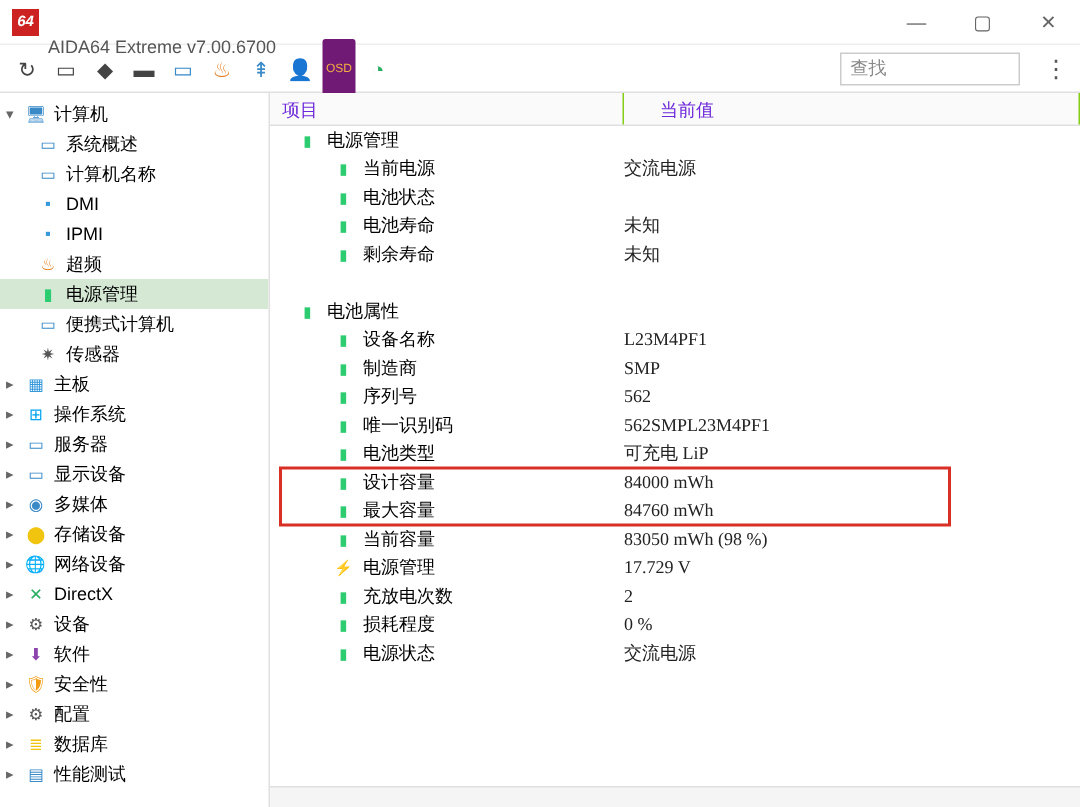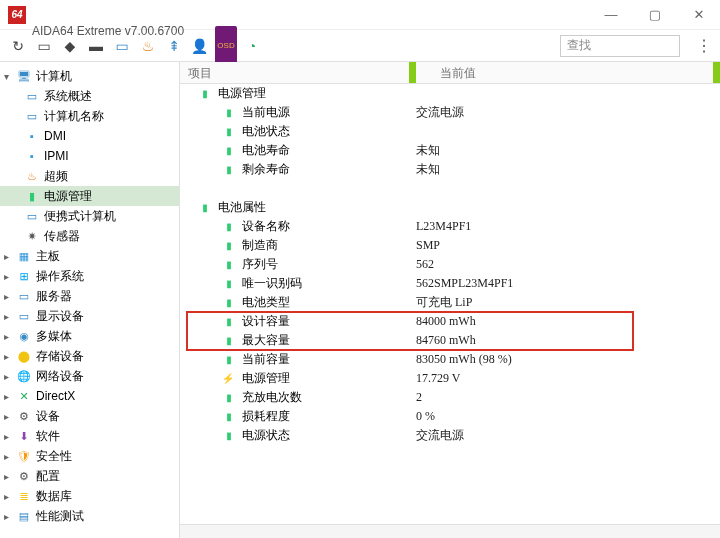"项目" .col-header div { border-right: 7px solid #84cc16 -> 1px solid #84cc16; color: #737373 -> #6d28d9 }
